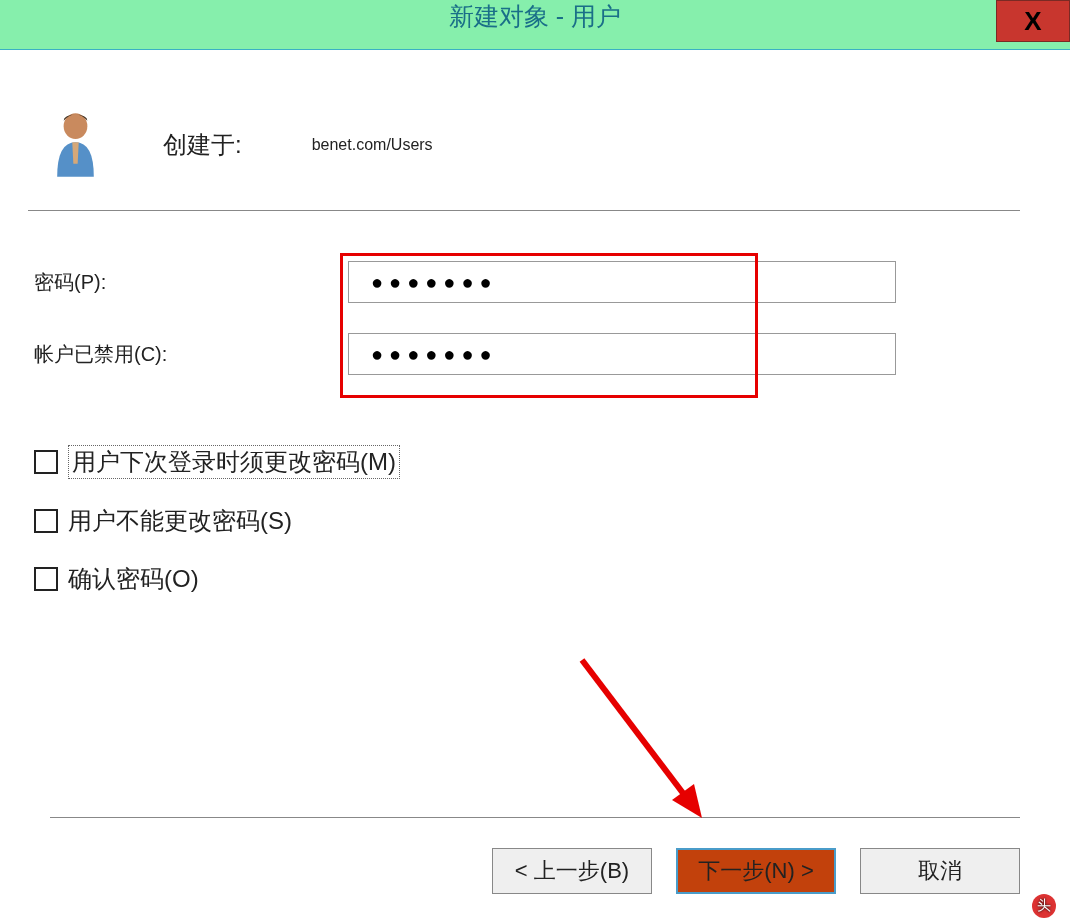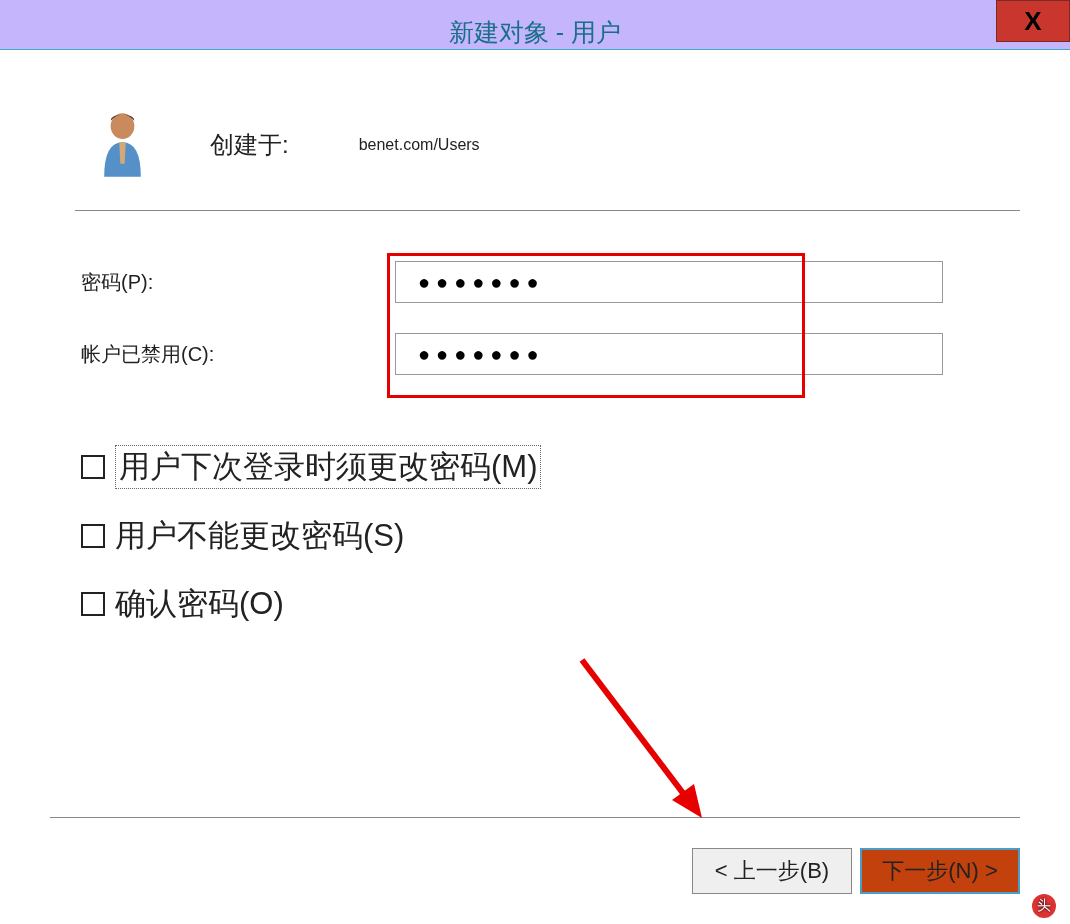"新建对象 - 用户" .titlebar { align-items: flex-end -> flex-start; background: #c4b5fd -> #86efac }
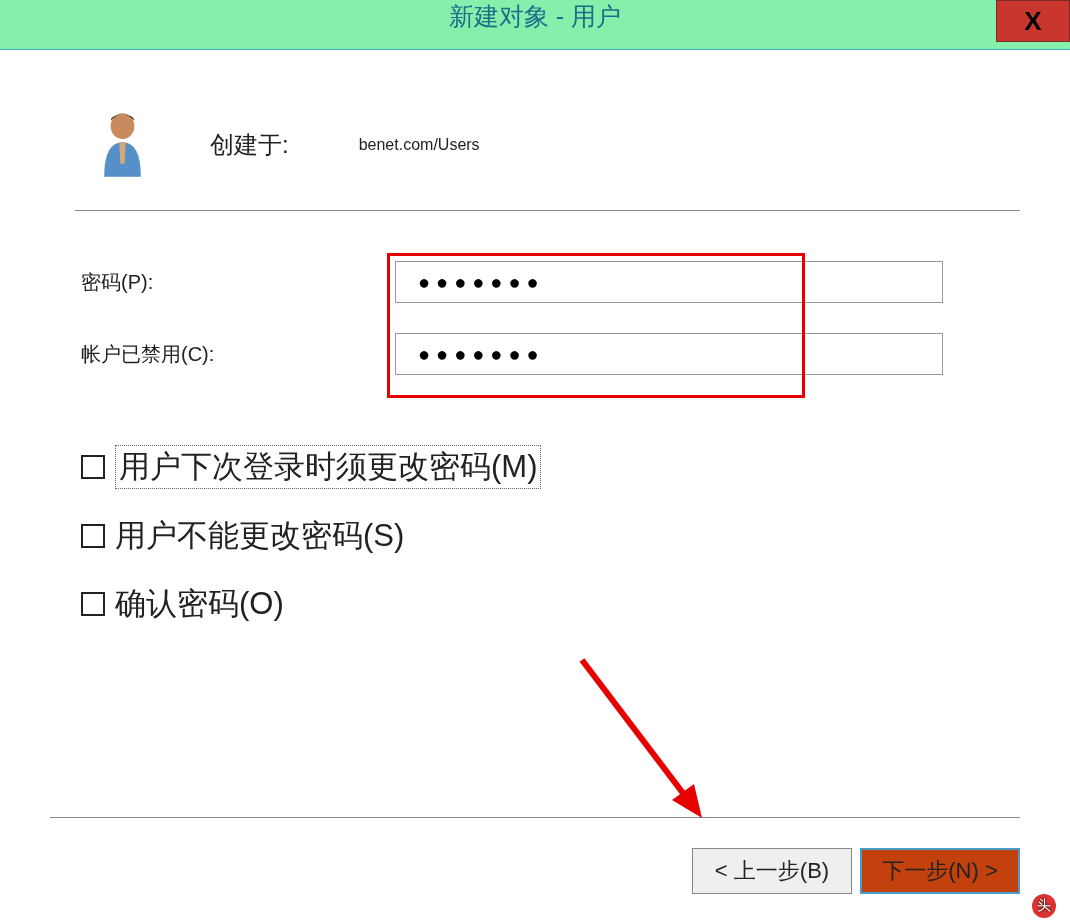"创建于:" .content { padding: 40px 50px 0 75px -> 40px 50px 0 28px }
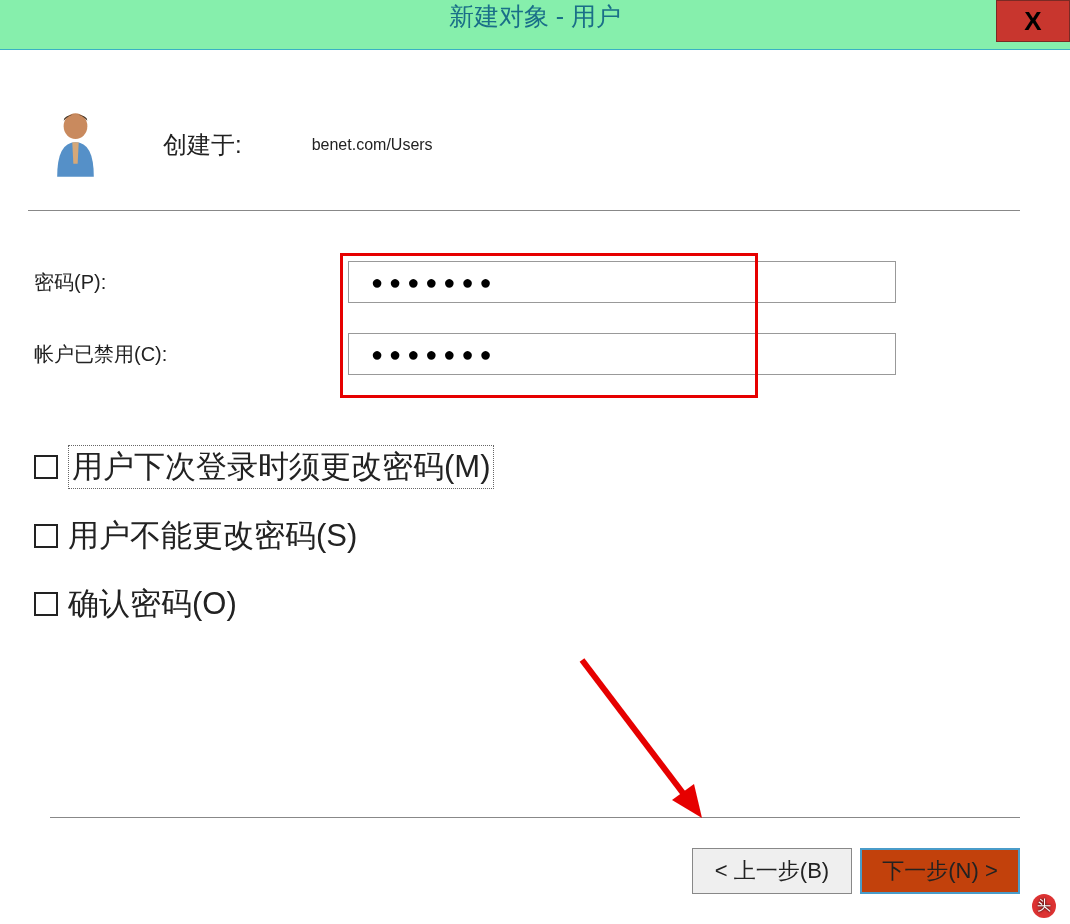"用户下次登录时须更改密码(M)" .cb-label { font-size: 31px -> 24px }
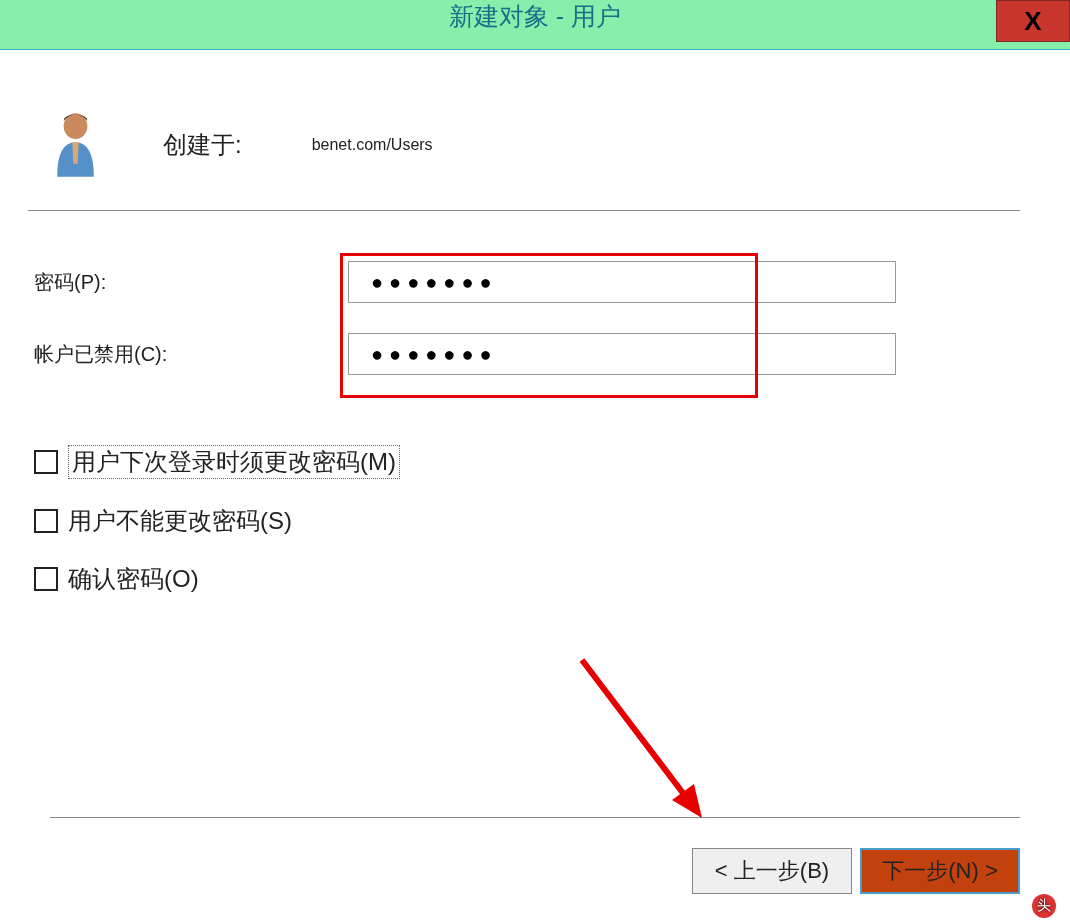"< 上一步(B)" .button-row { gap: 8px -> 24px }
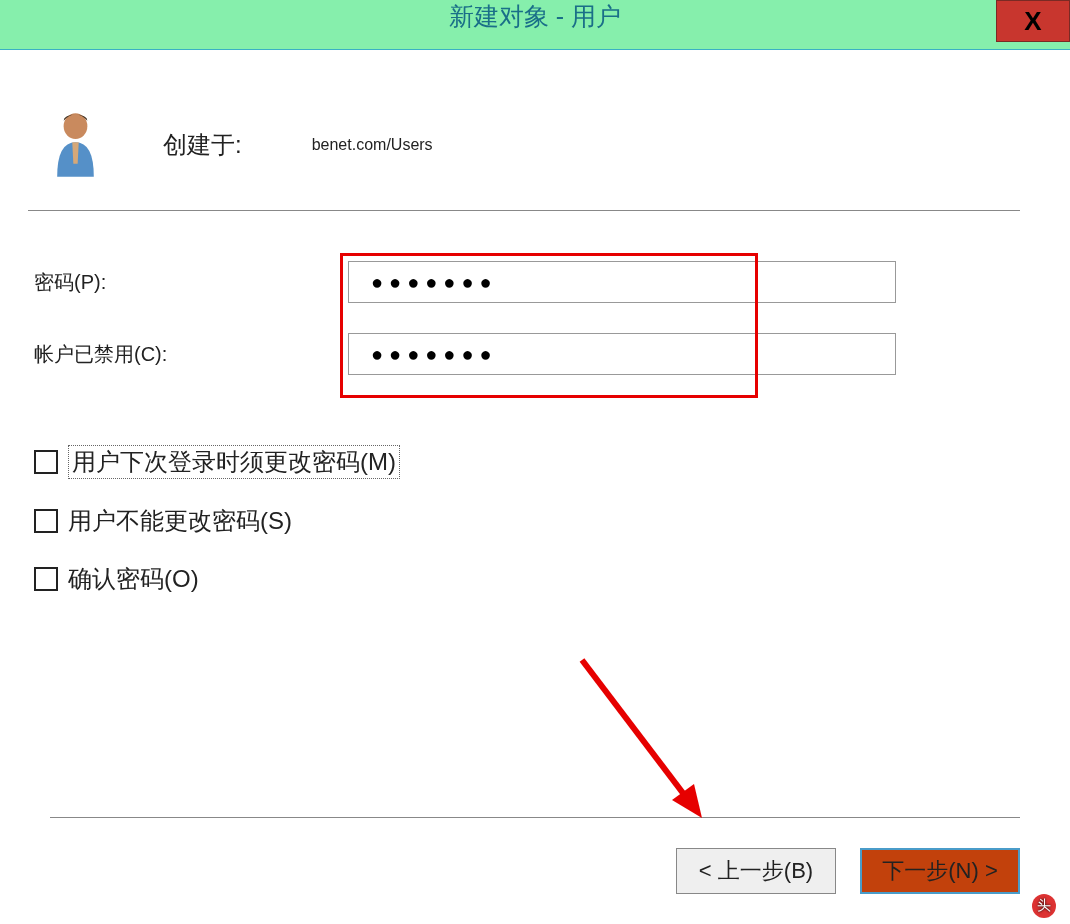"取消" button.btn { html: none -> <button>取消</button> }
